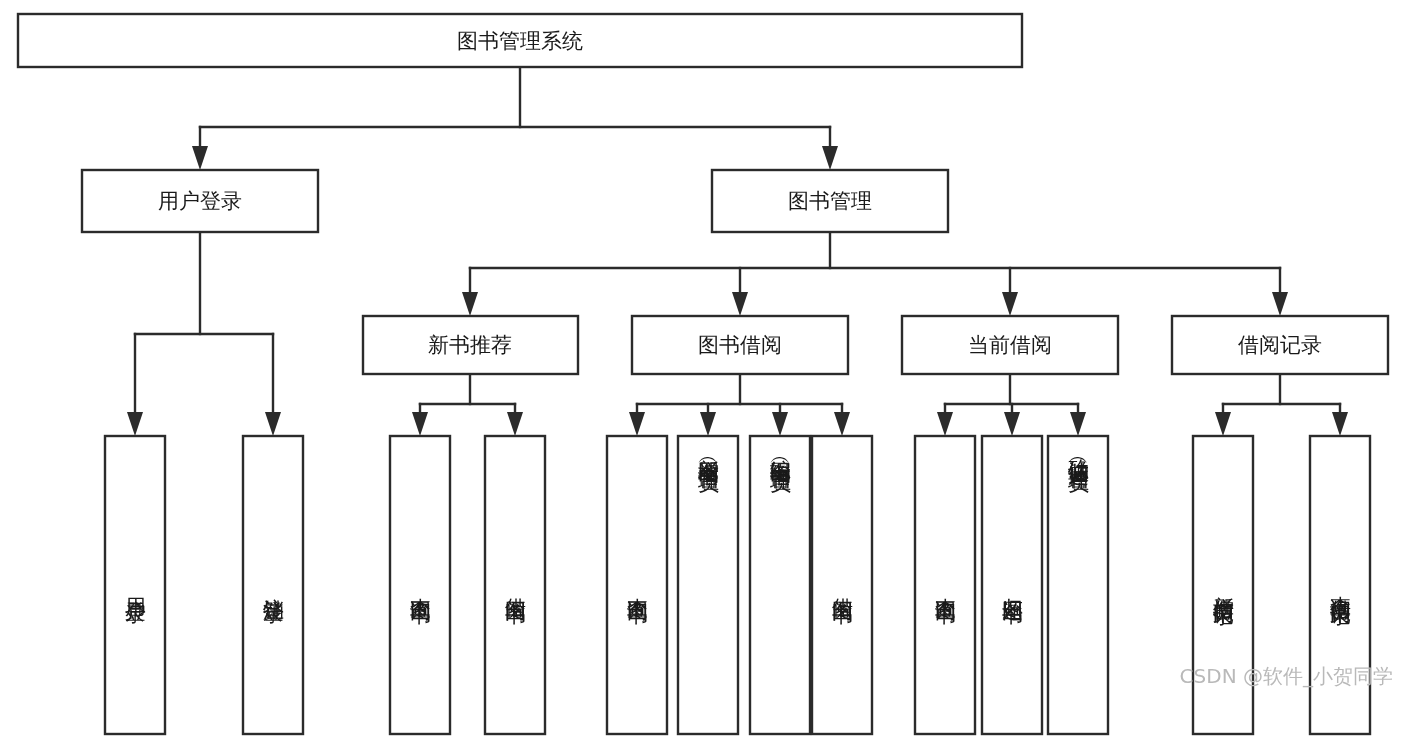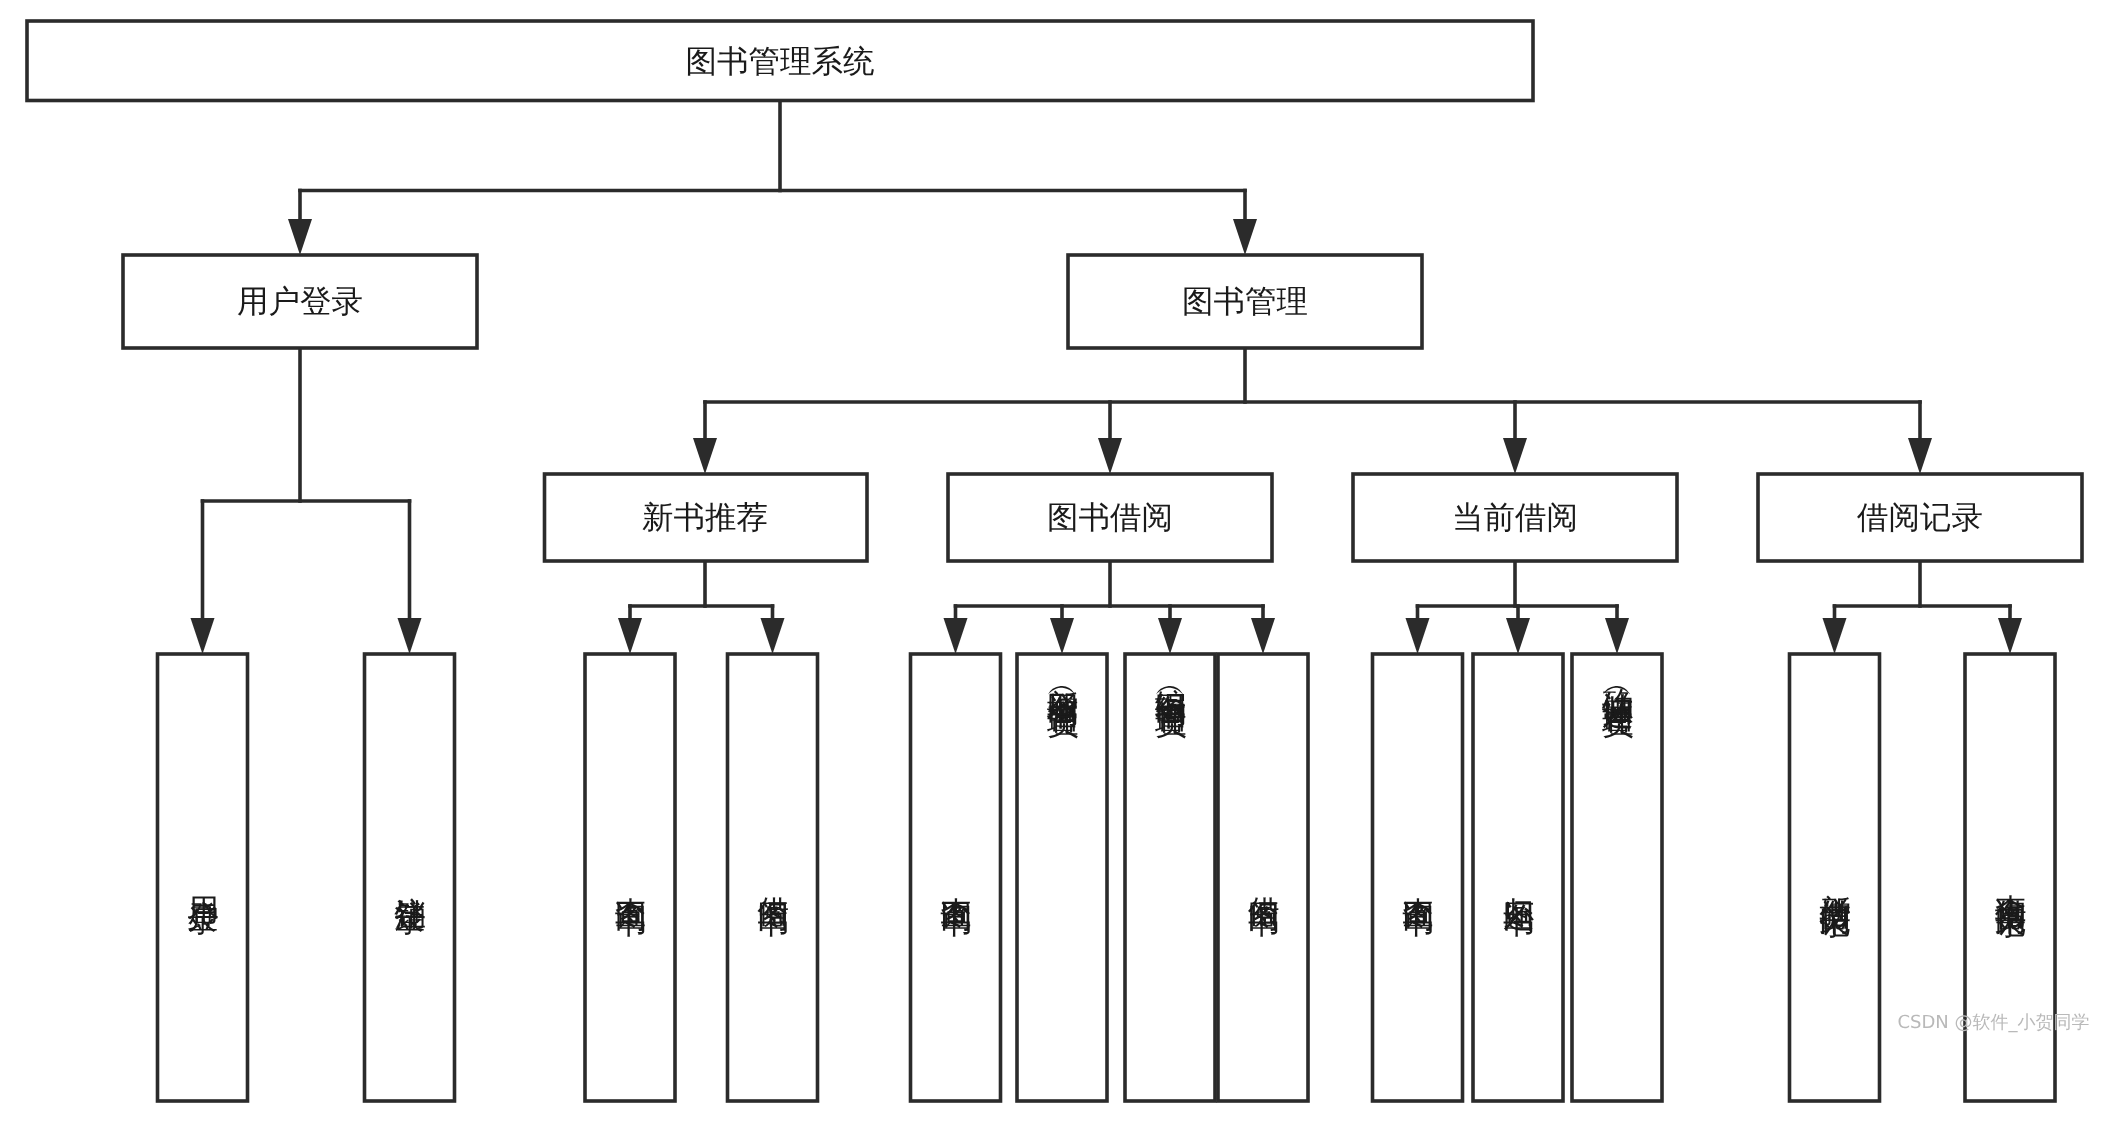"CSDN @软件_小贺同学" .watermark { font-size: 12px -> 20px }
